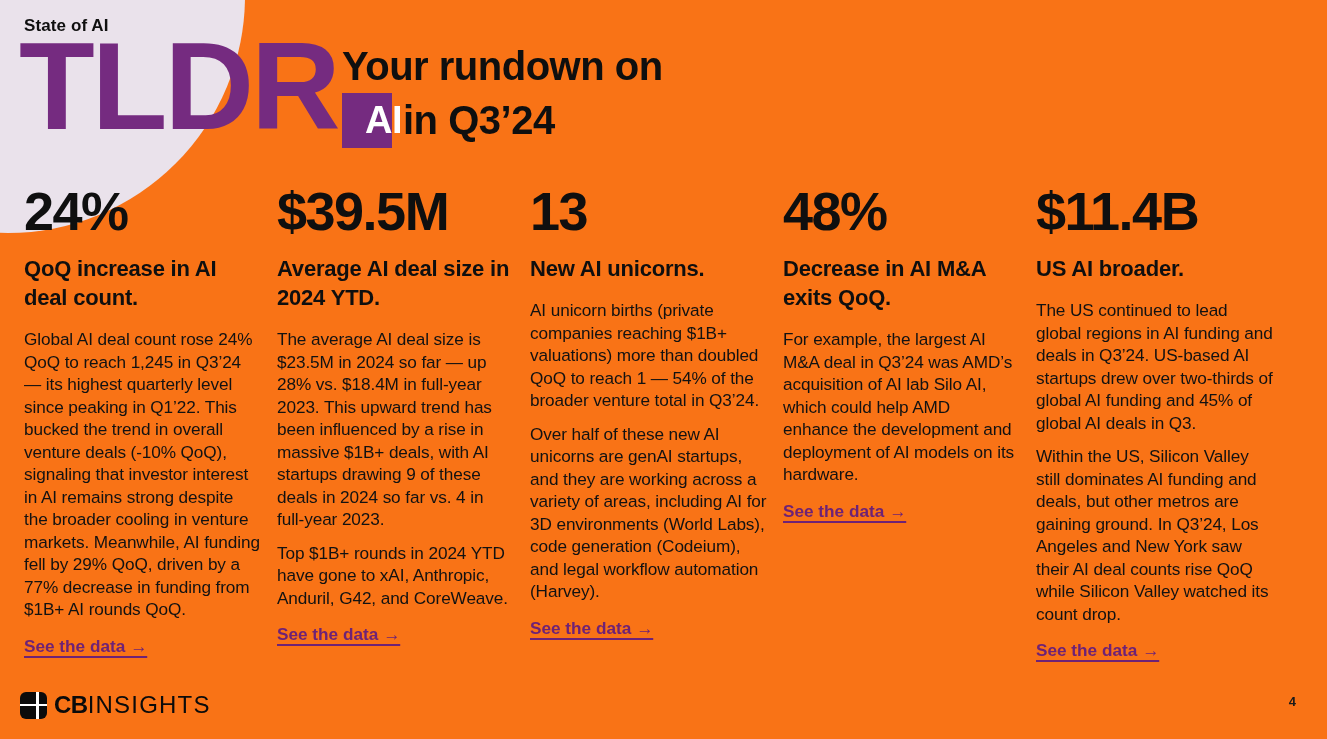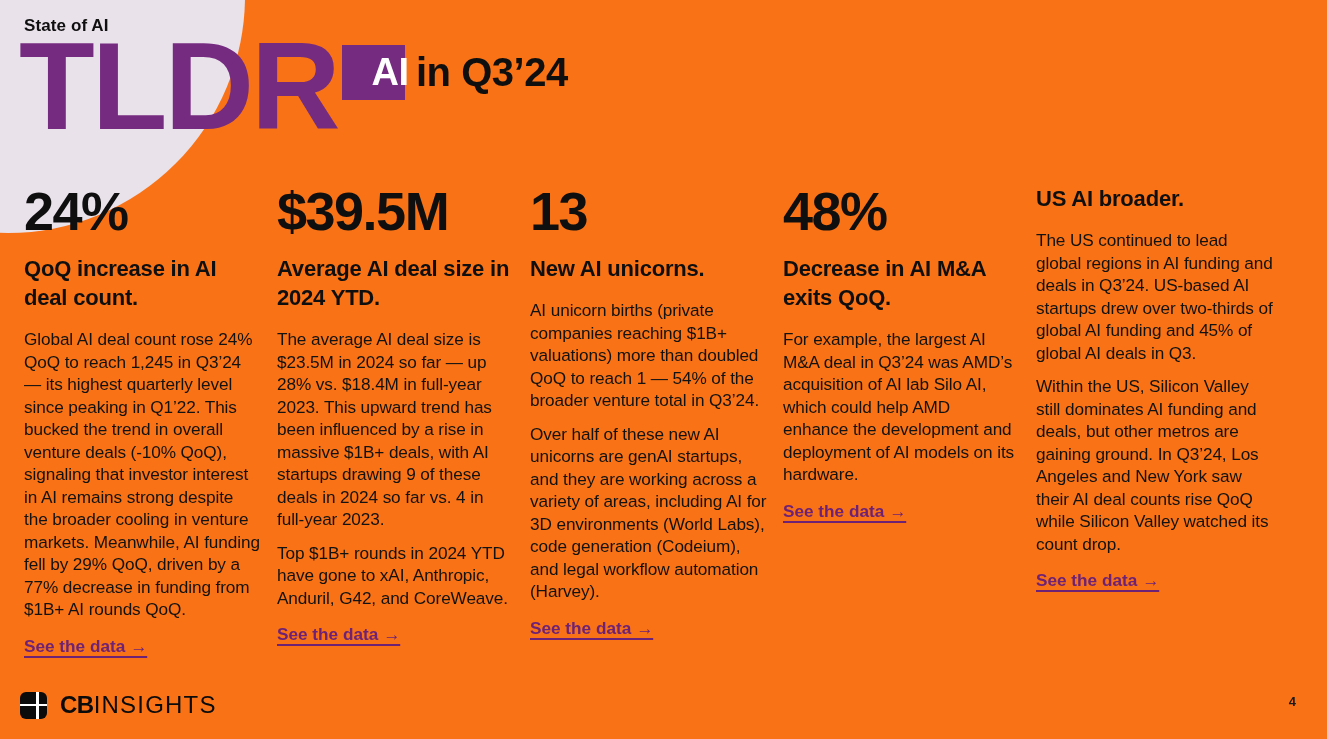"Your rundown on" div.headline-line1 { html: none -> <div>Your rundown on</div> }
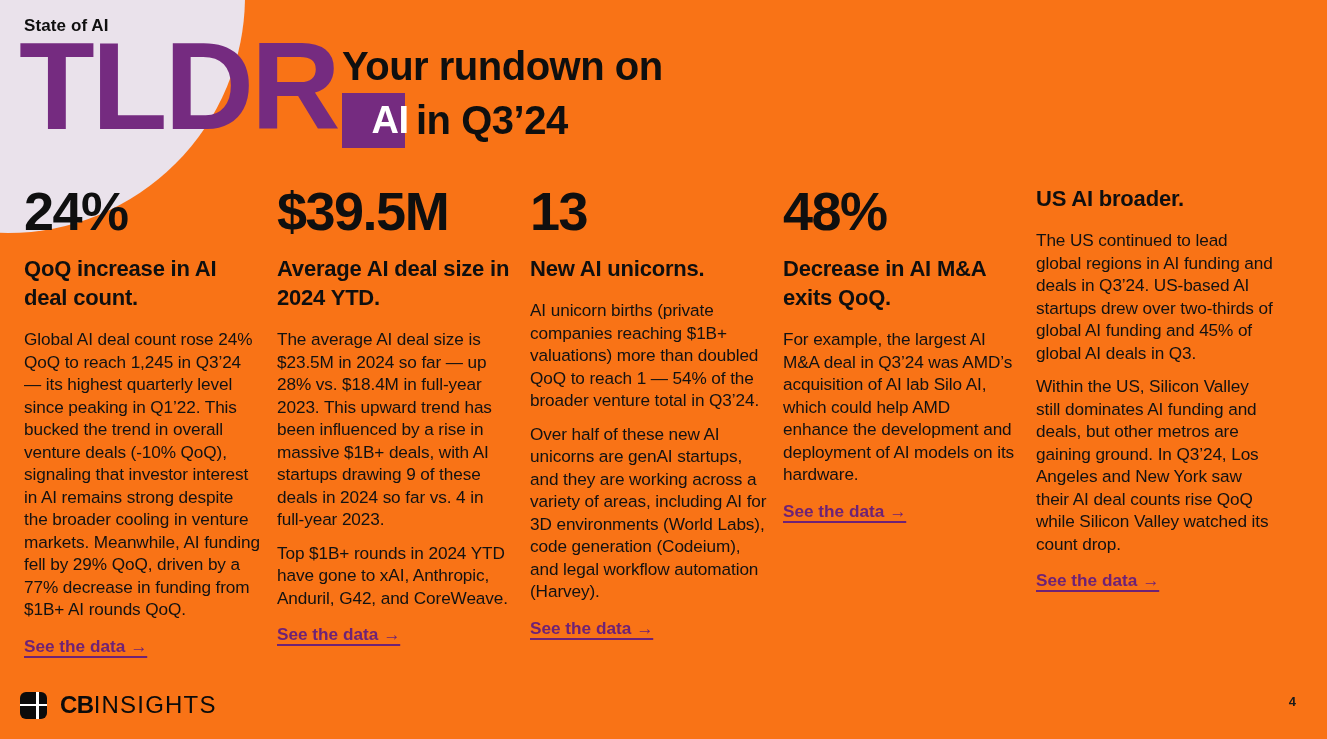"AI" .ai-badge { width: 63px -> 50px }
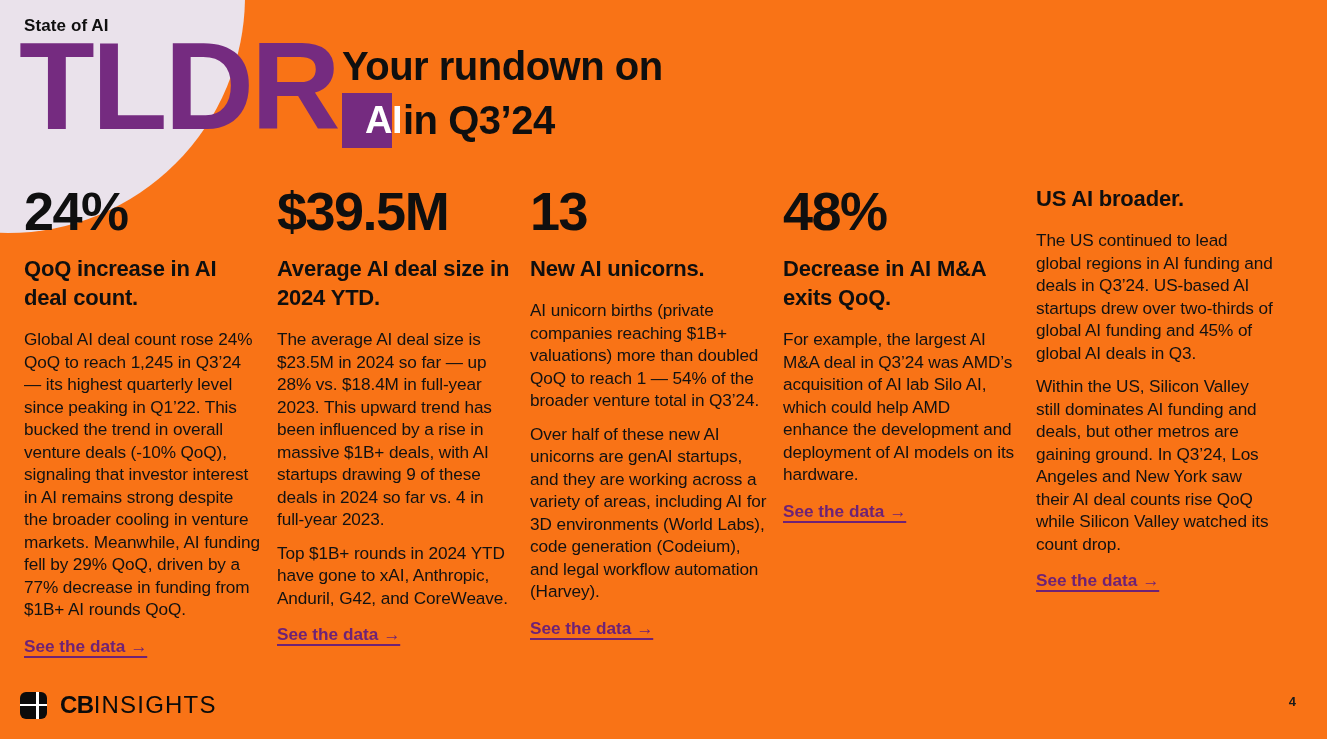"$11.4B" div.stat-value { html: none -> <div>$11.4B</div> }
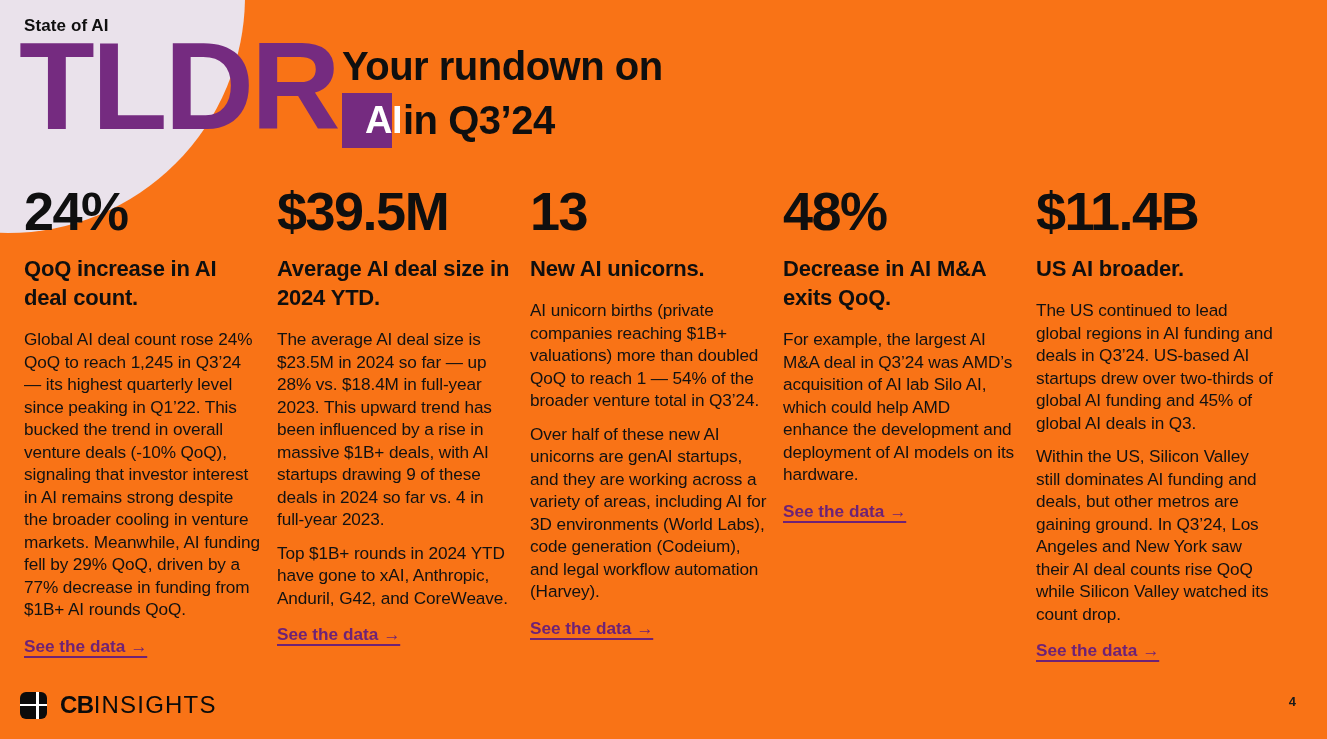"CB" .footer-logo { gap: 13px -> 7px }
